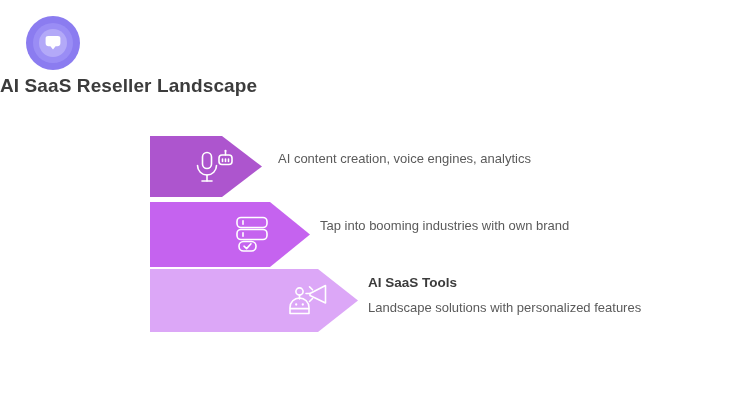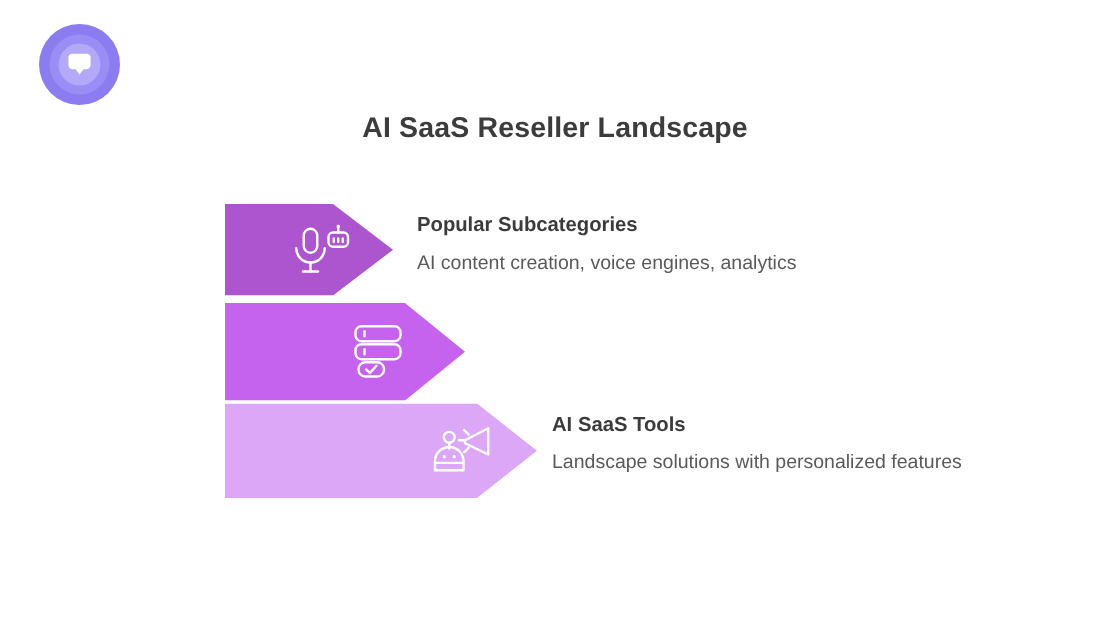"AI SaaS Reseller Landscape" #title { text-align: center -> left }
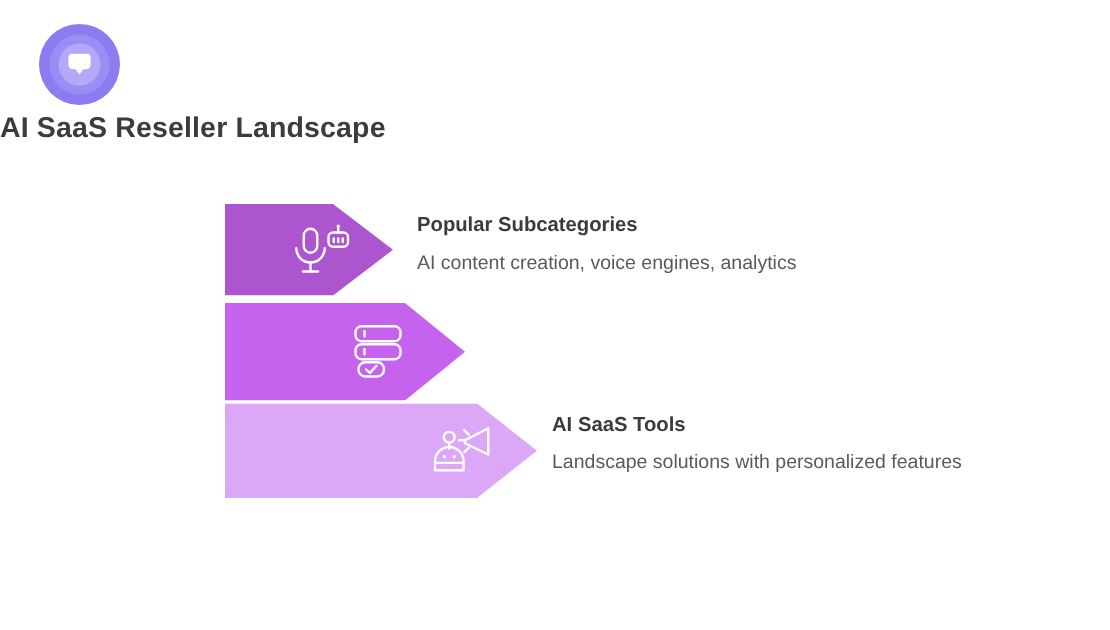"Popular Subcategories" div.head { html: <div>Popular Subcategories</div> -> none }
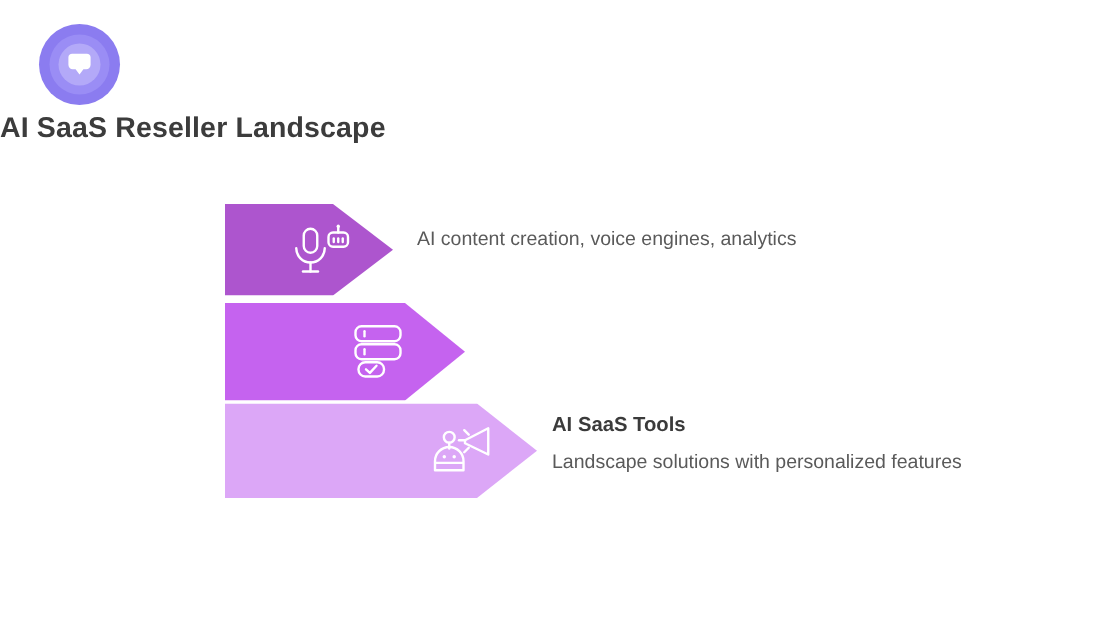"Tap into booming industries with" div.sub { html: none -> <div>Tap into booming industries with own brand</div> }
